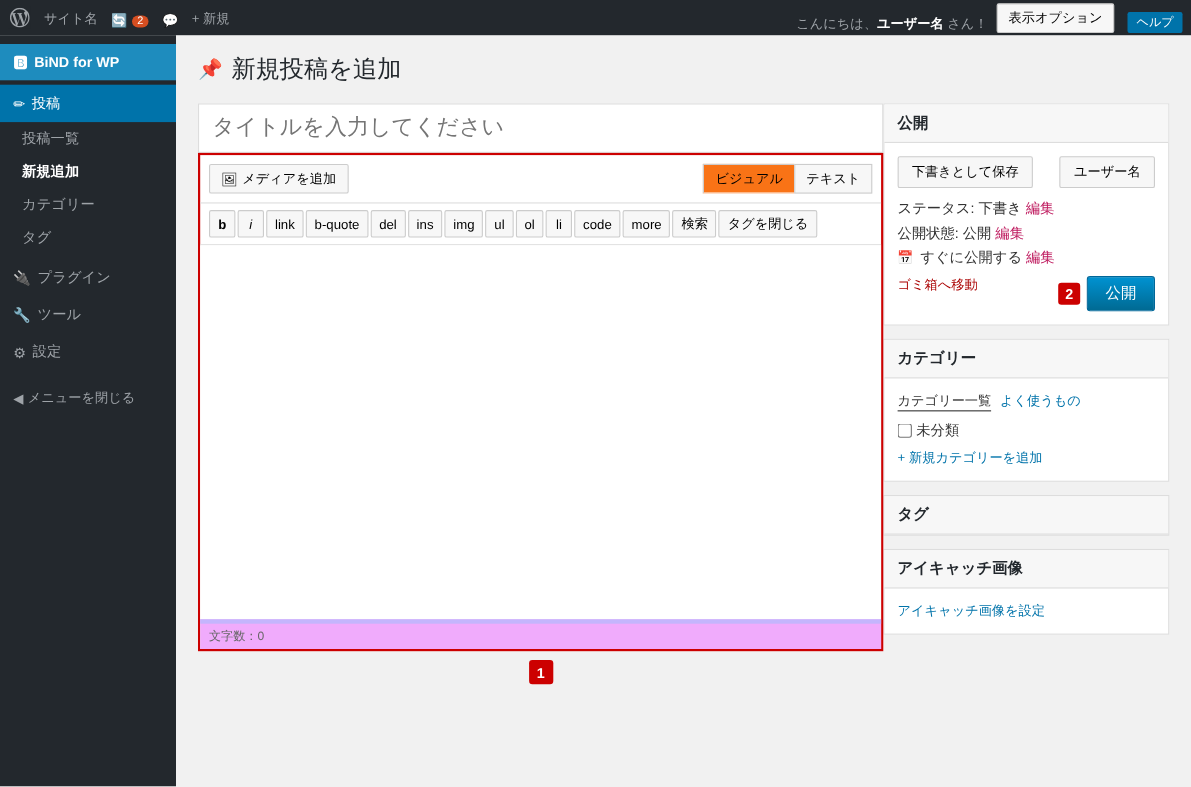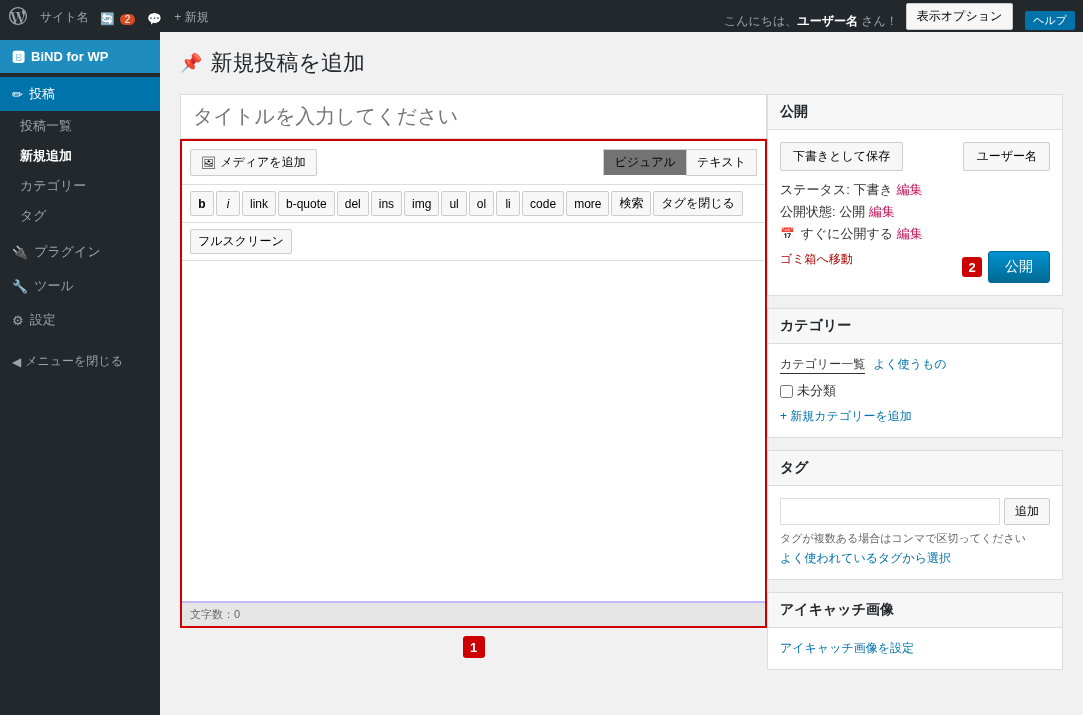"公開" .sidebar-widgets { width: 296px -> 260px }
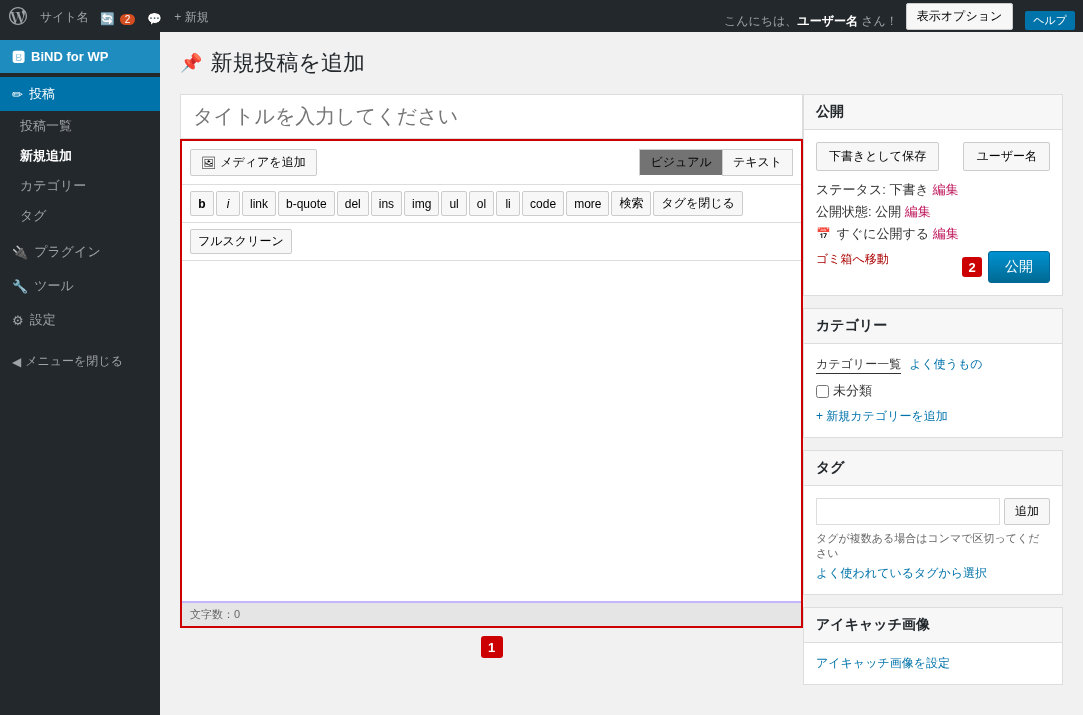"ビジュアル" .tab-btn.active { background: #737373 -> #f97316 }
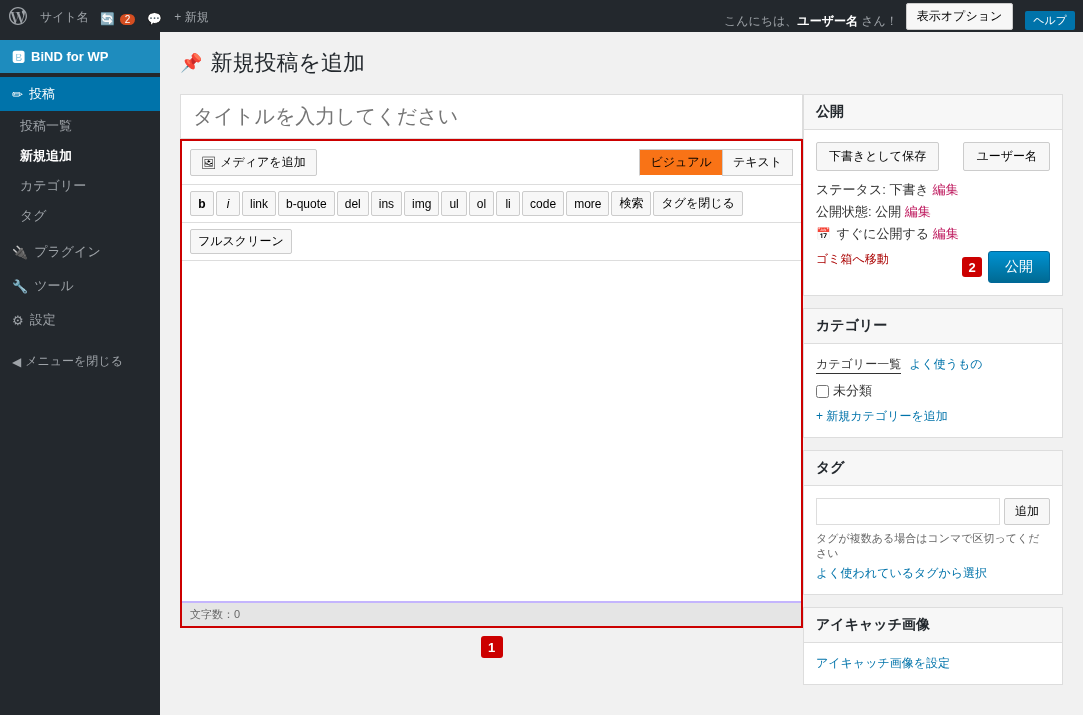"フルスクリーン" div.editor-buttons { html: <div> <button>フルスクリーン</button> </div> -> none }
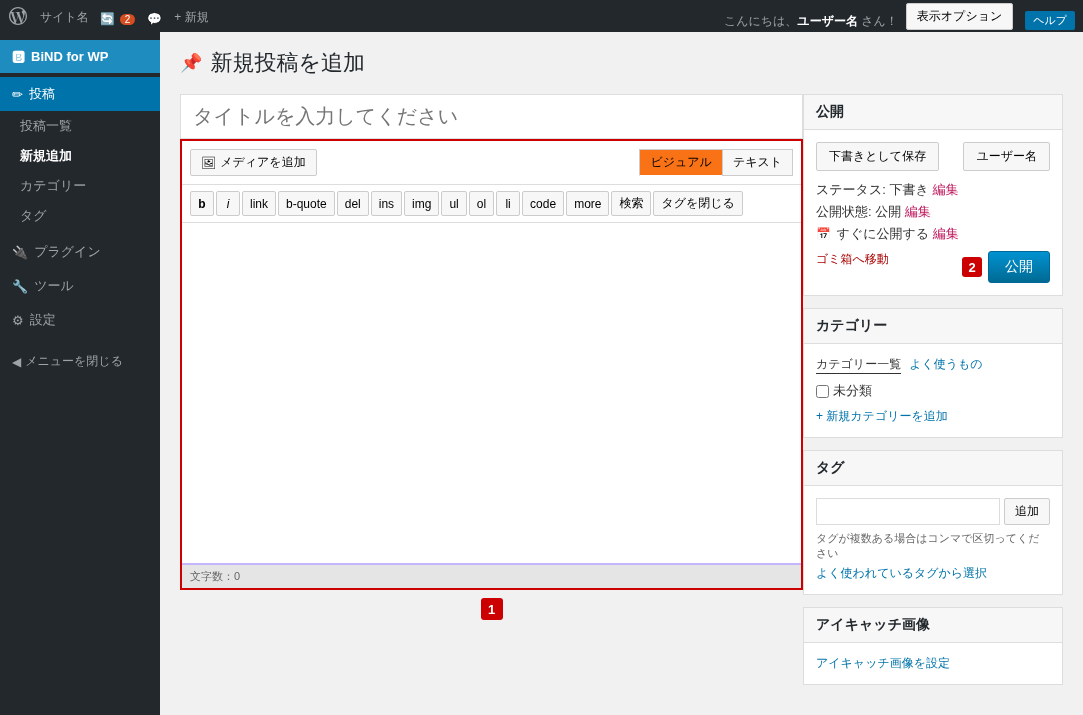"追加" div.widget-body { html: <div> <div> <input> <button>追加</button> </div> <div>タグが複数ある場合はコンマで区切ってください</div> <a>よく使われているタグから選択</a> </div> -> none }
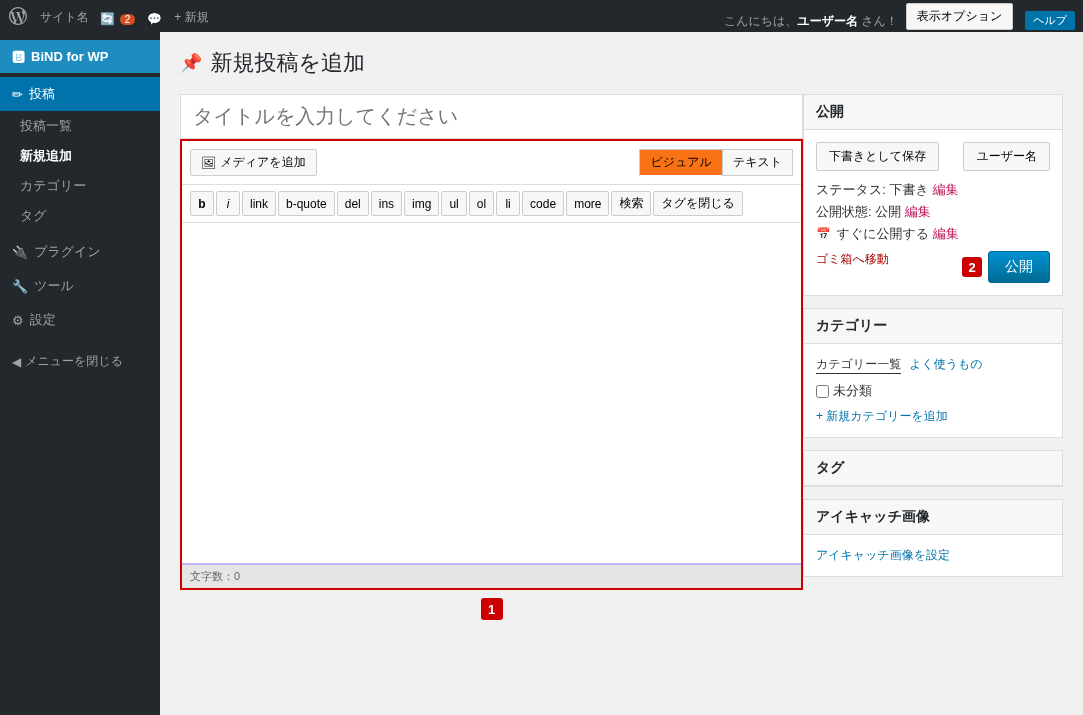"文字数：0" .editor-footer { background: #e5e5e5 -> #f0abfc; border-top: 2px solid #c4b5fd -> 4px solid #c4b5fd }
